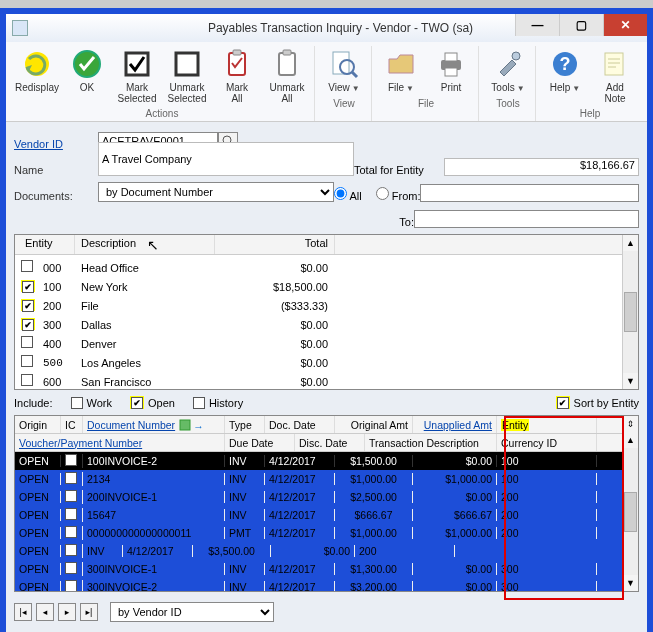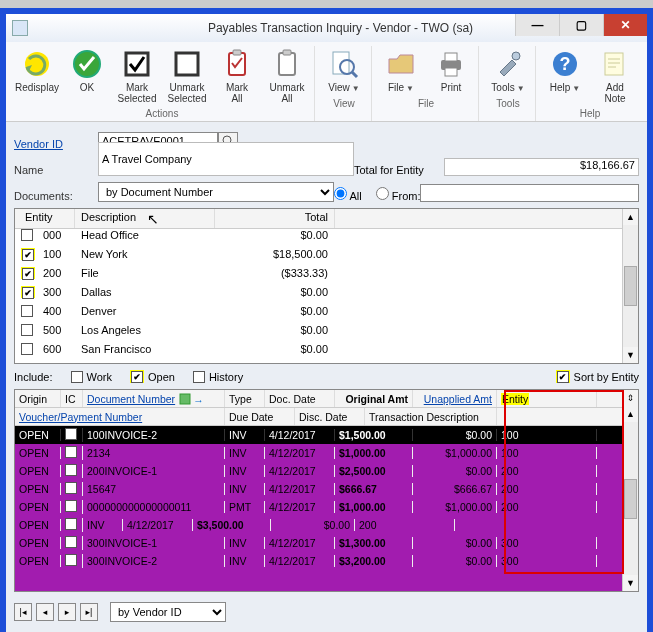"To:" div.form-row { html: none -> <div> <div></div> <div>To:</div> <input> </div> }
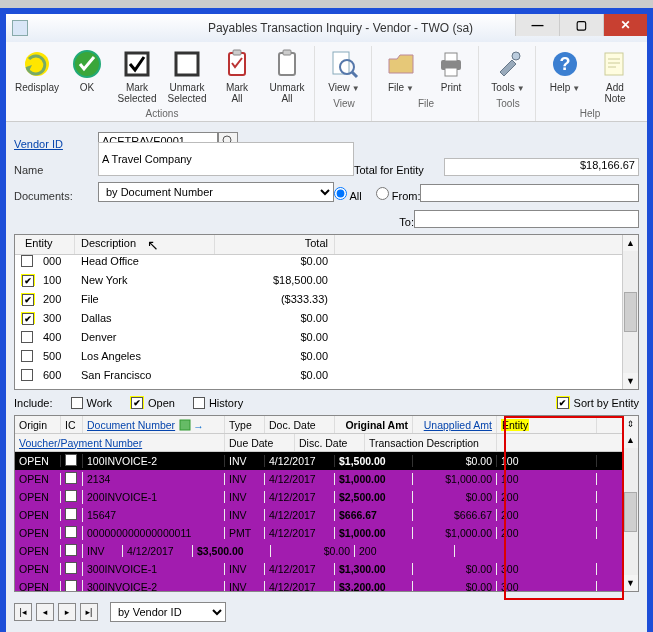"000" .eg-row { align-items: flex-start -> flex-end }
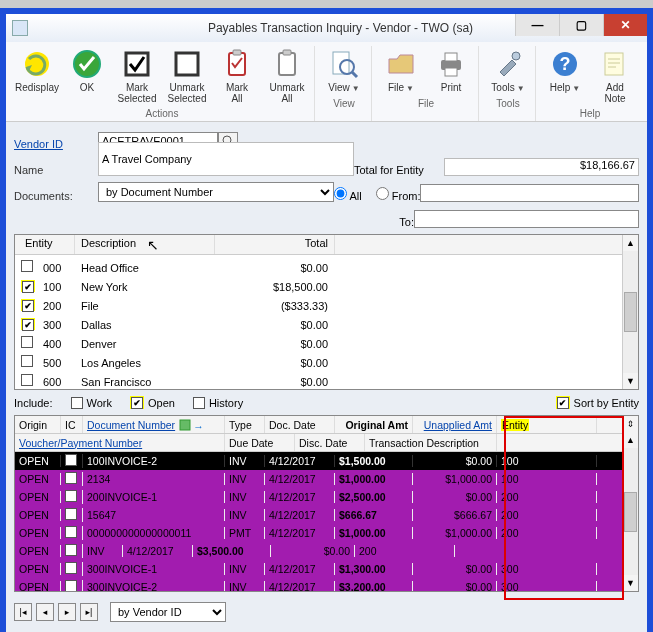"500" div.c-ent { font-family: none -> Liberation Mono, monospace }
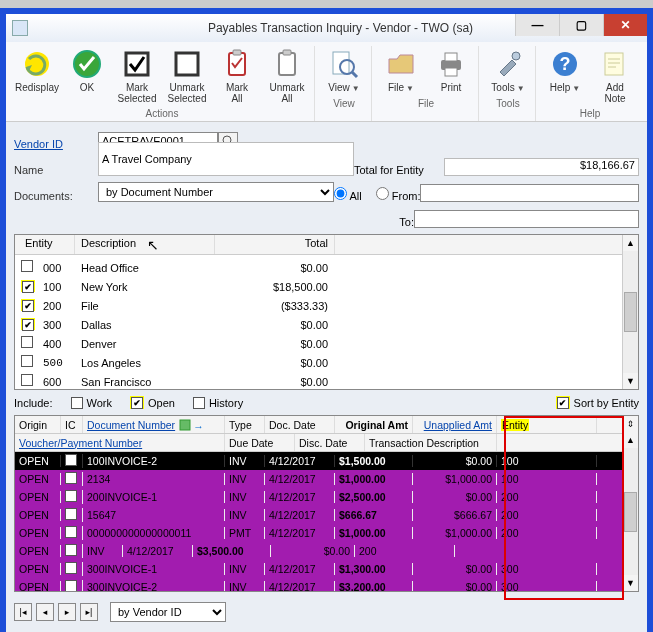"Origin" .trans-grid { background: #a21caf -> #1d4ed8 }
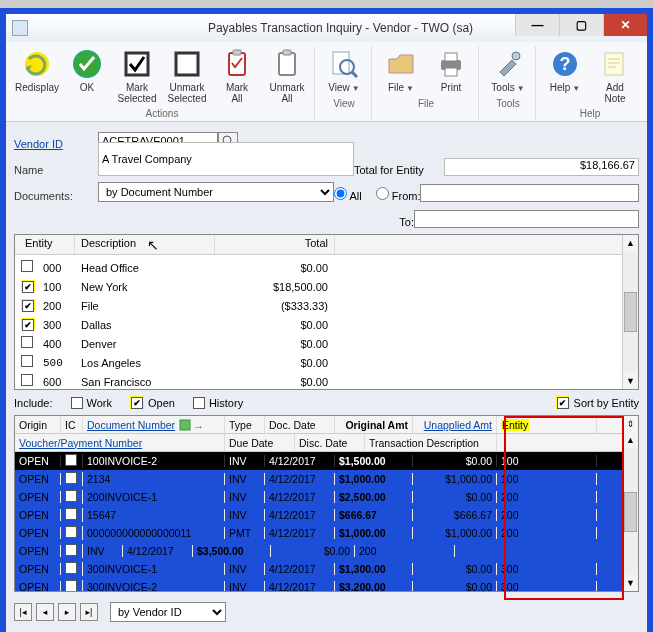"Original Amt" .t-amt { font-weight: bold -> none; text-align: left -> center }
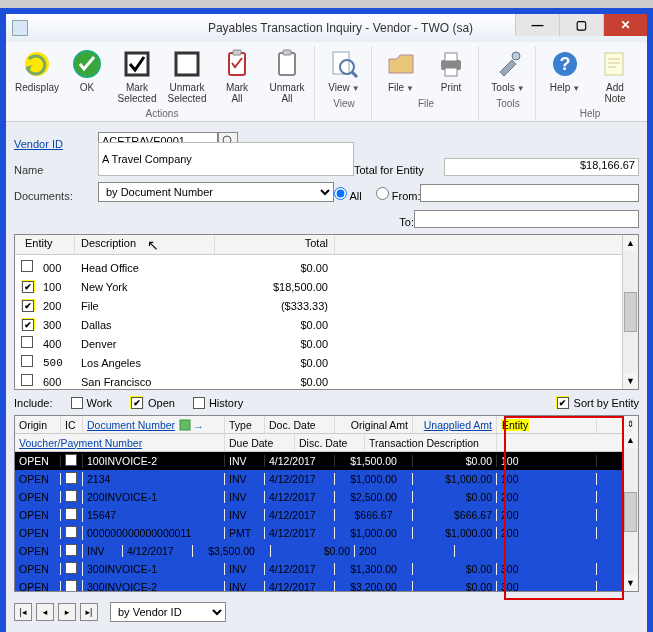"Currency ID" div.t-entity { html: none -> <div>Currency ID</div> }
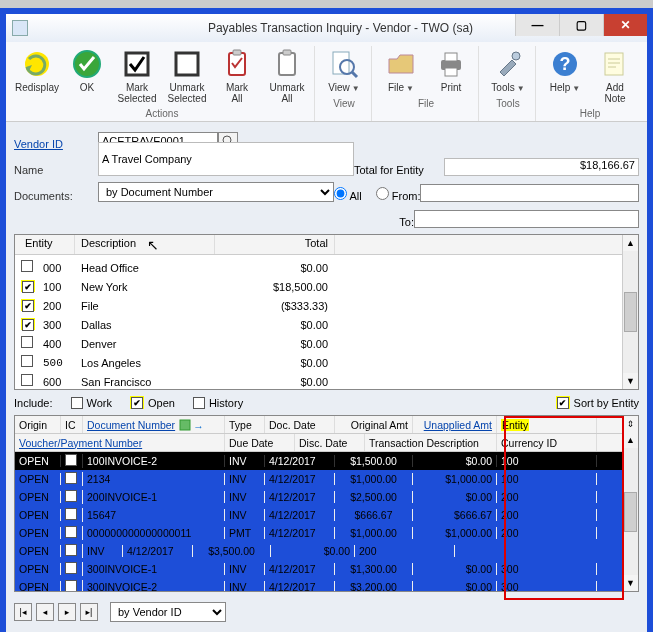"by Vendor ID" select.input { width: 116px -> 164px }
